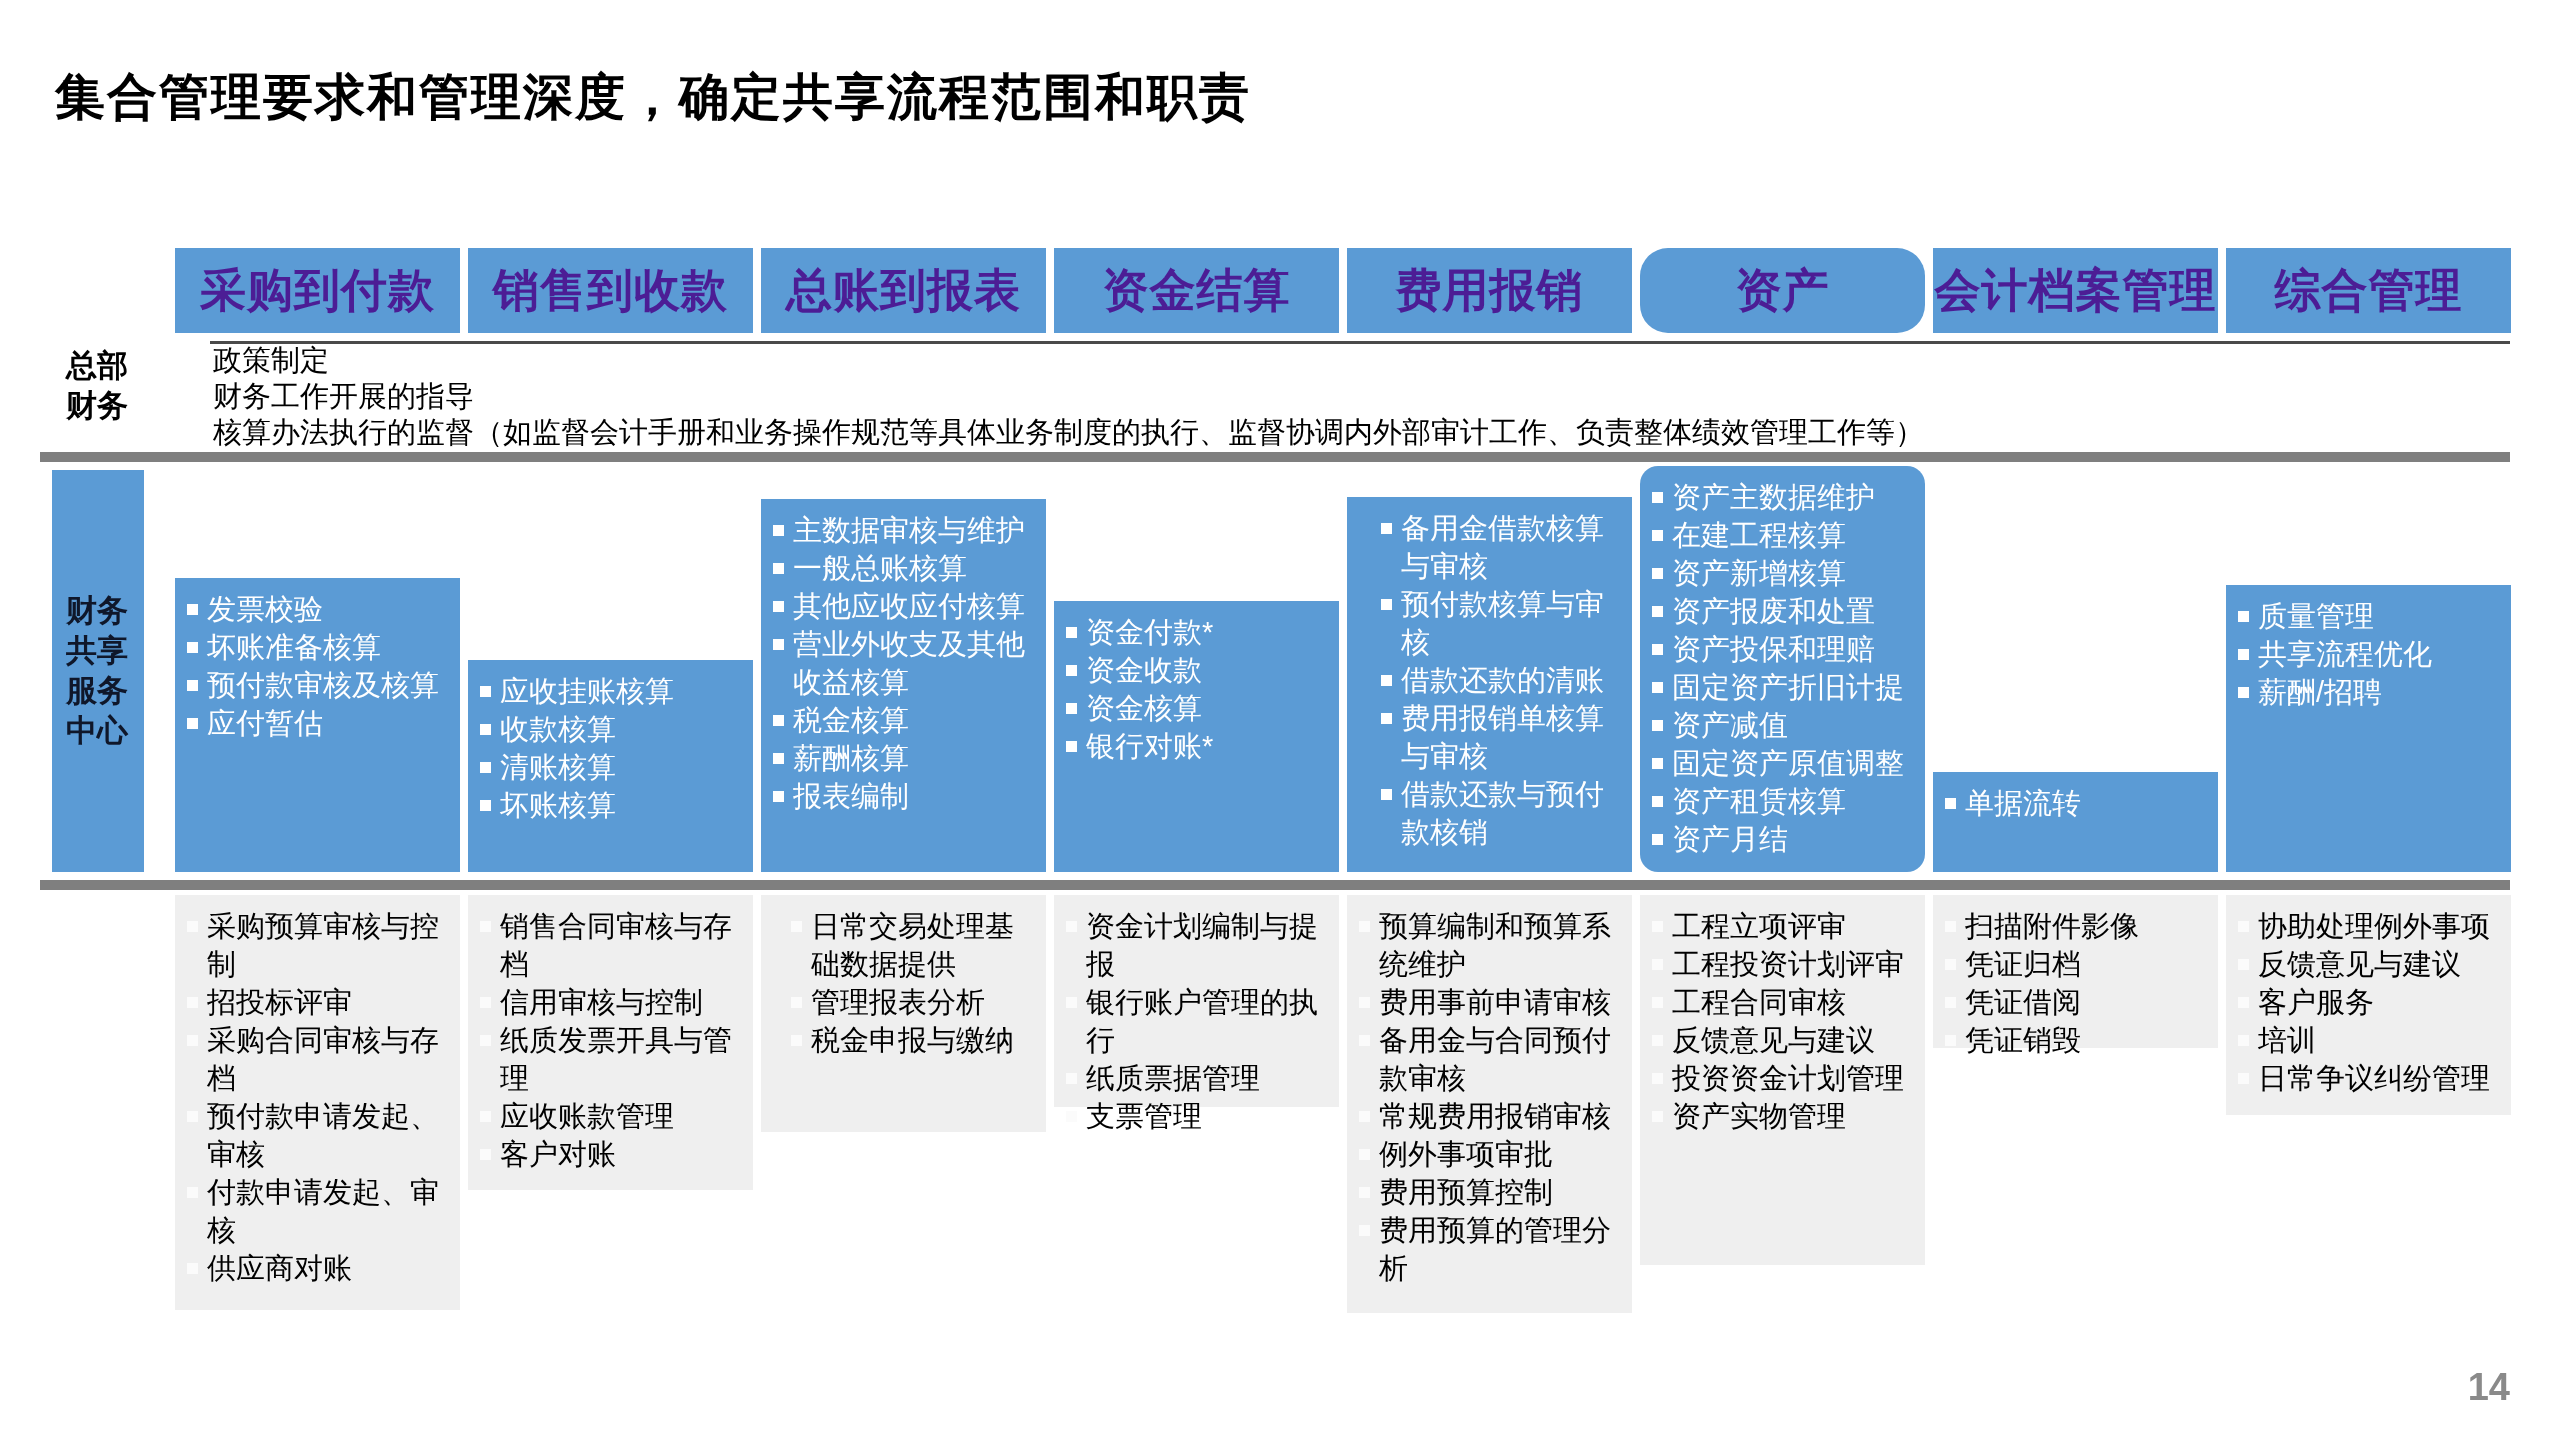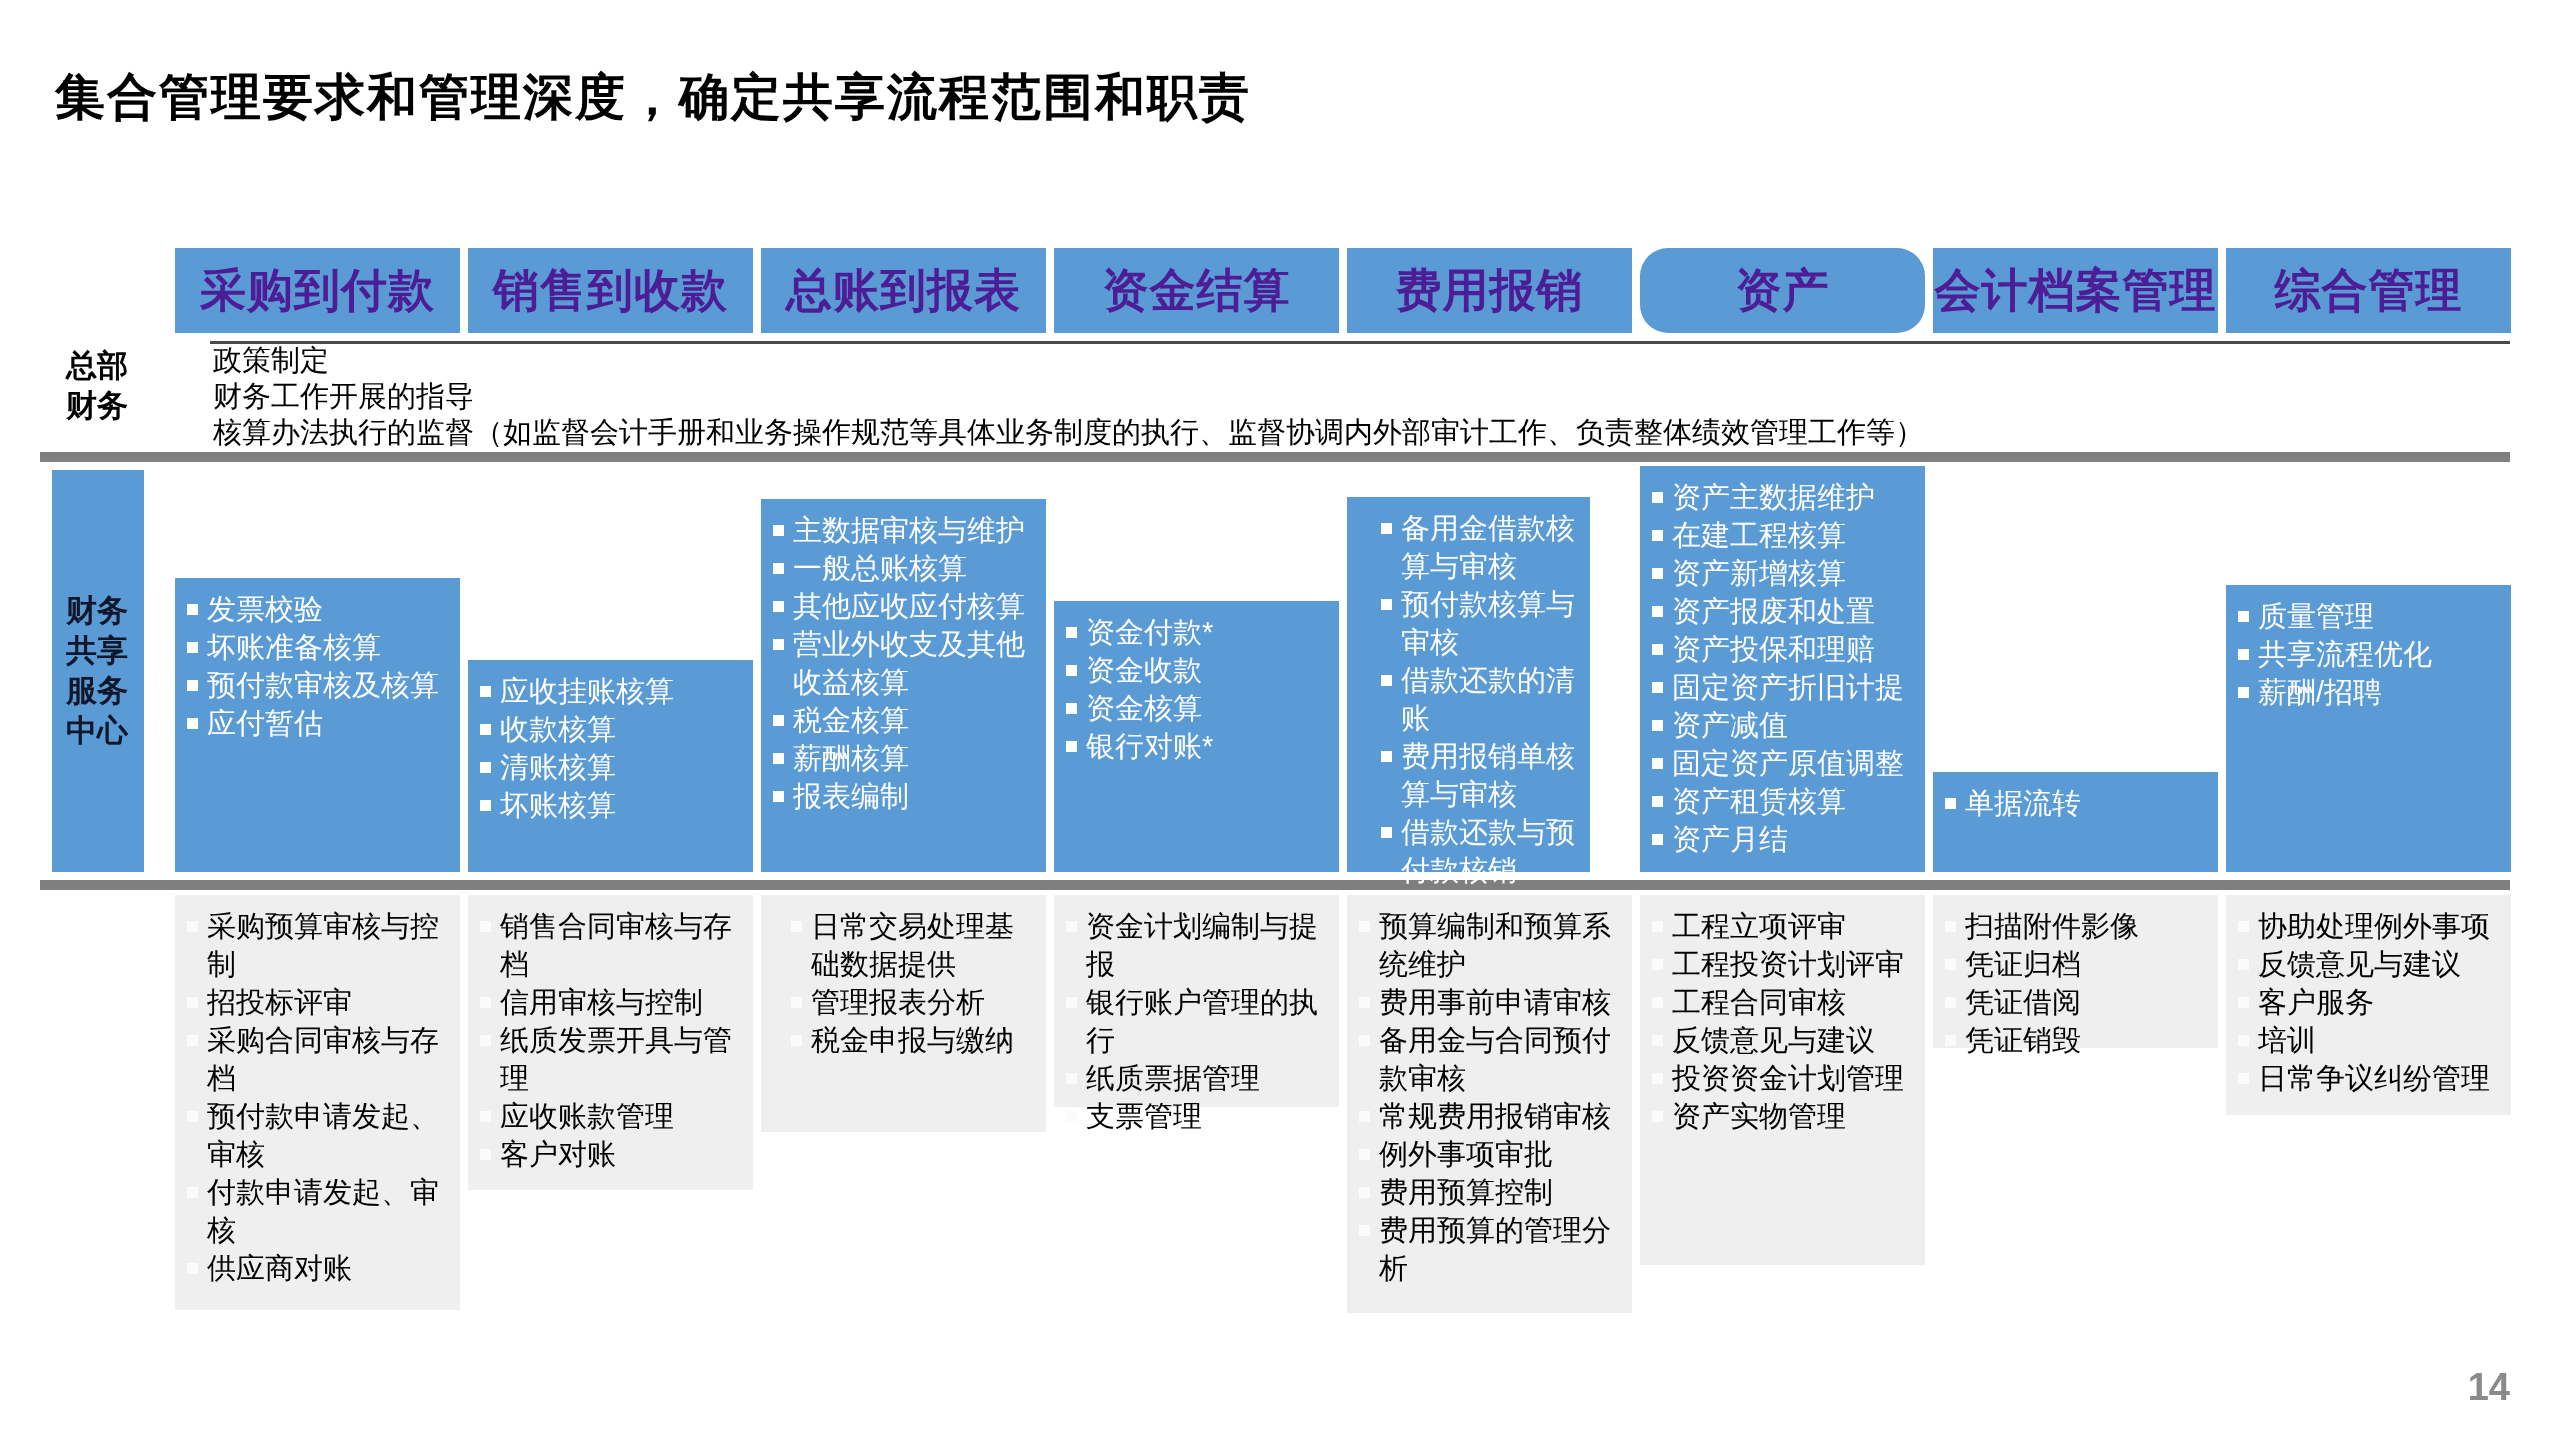"资产主数据维护" div.list-box { border-radius: none -> 18px }
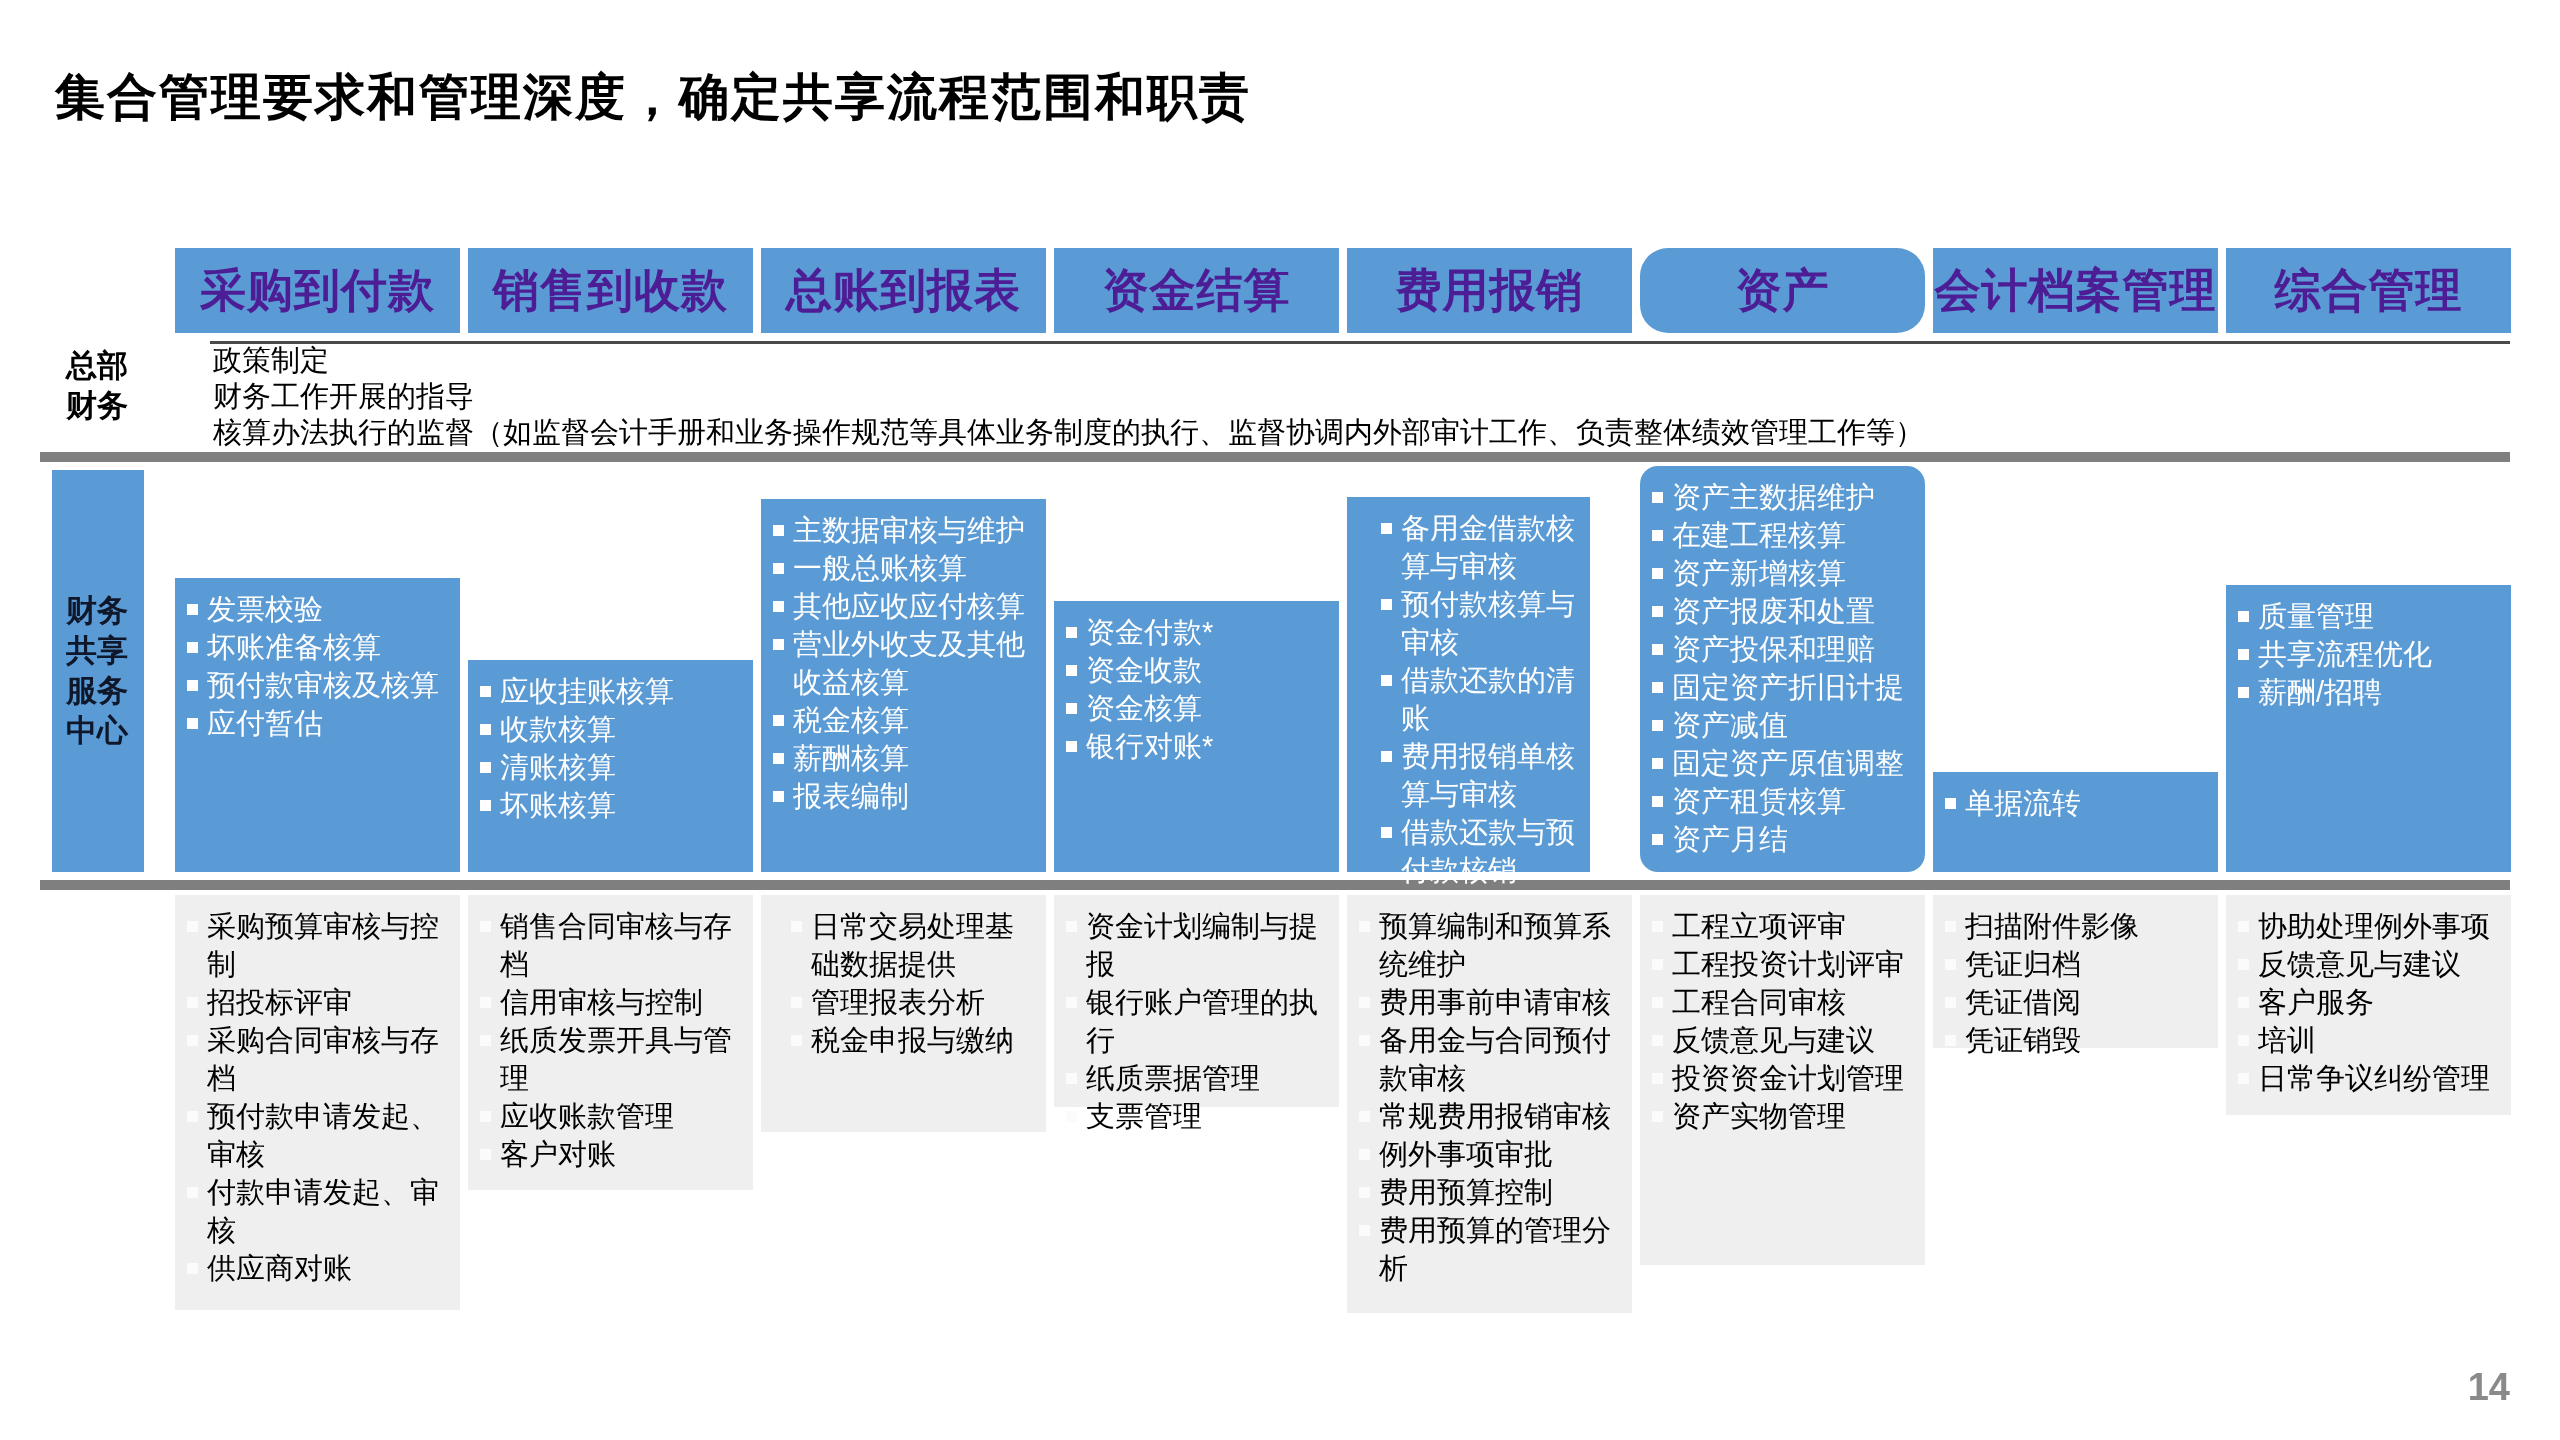"备用金借款核算与审核" div.list-box { width: 243px -> 285px }
